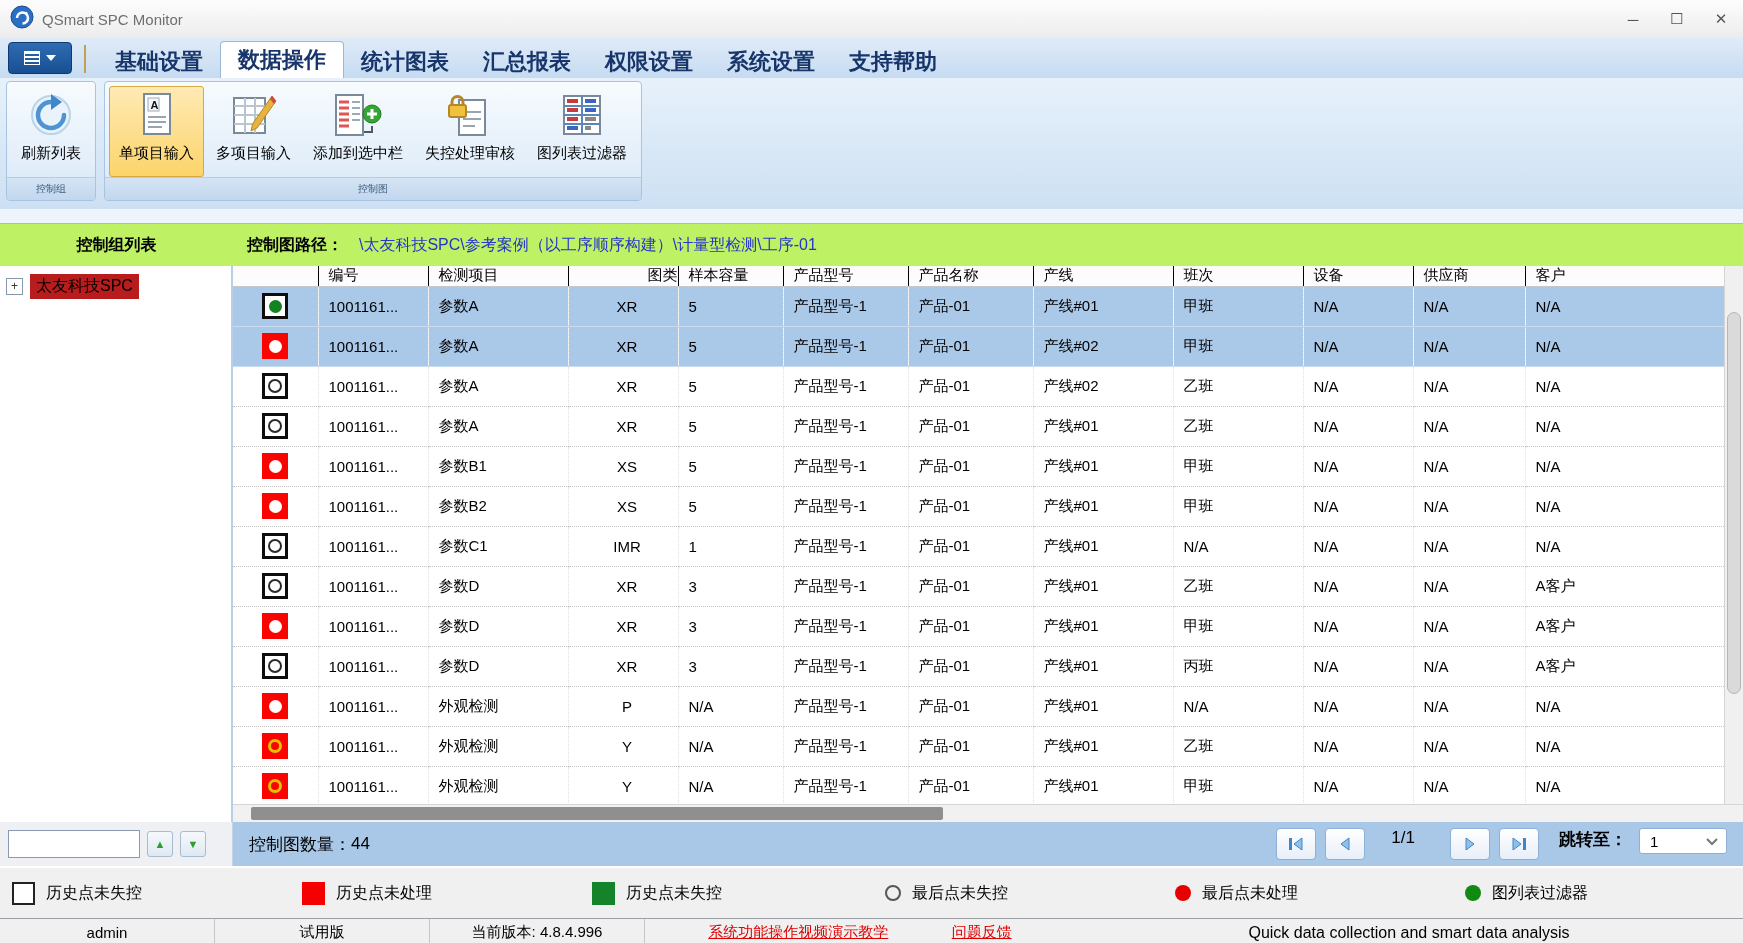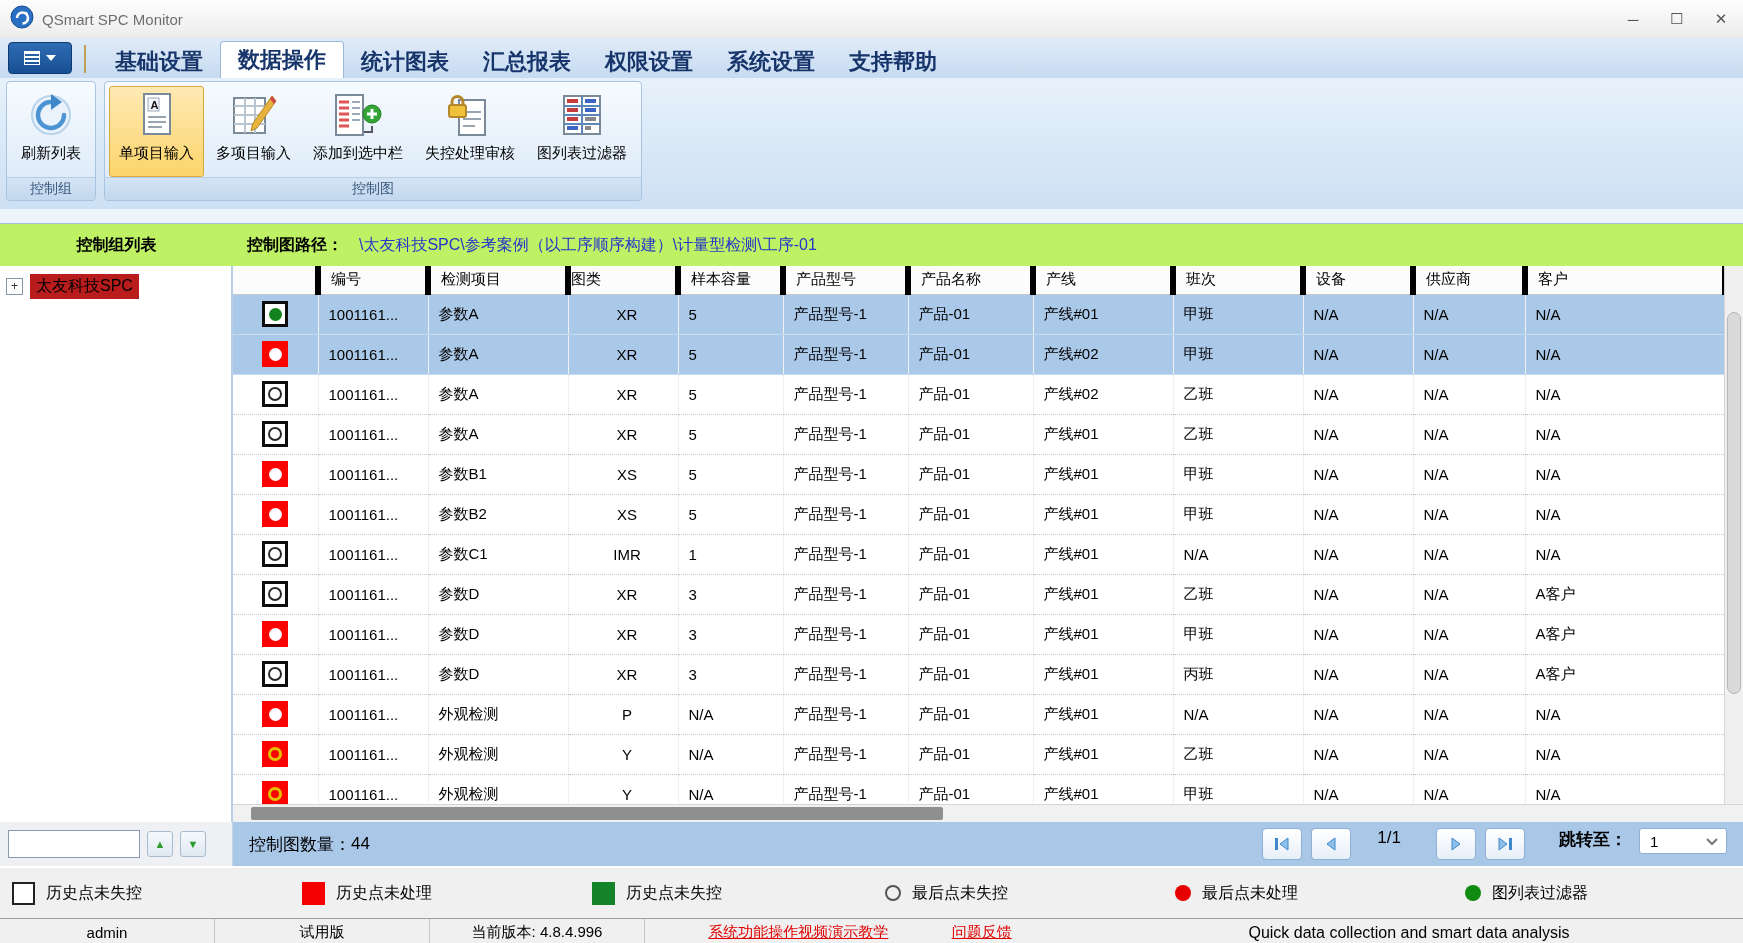"控制组" .glabel { font-size: 14px -> 10px }
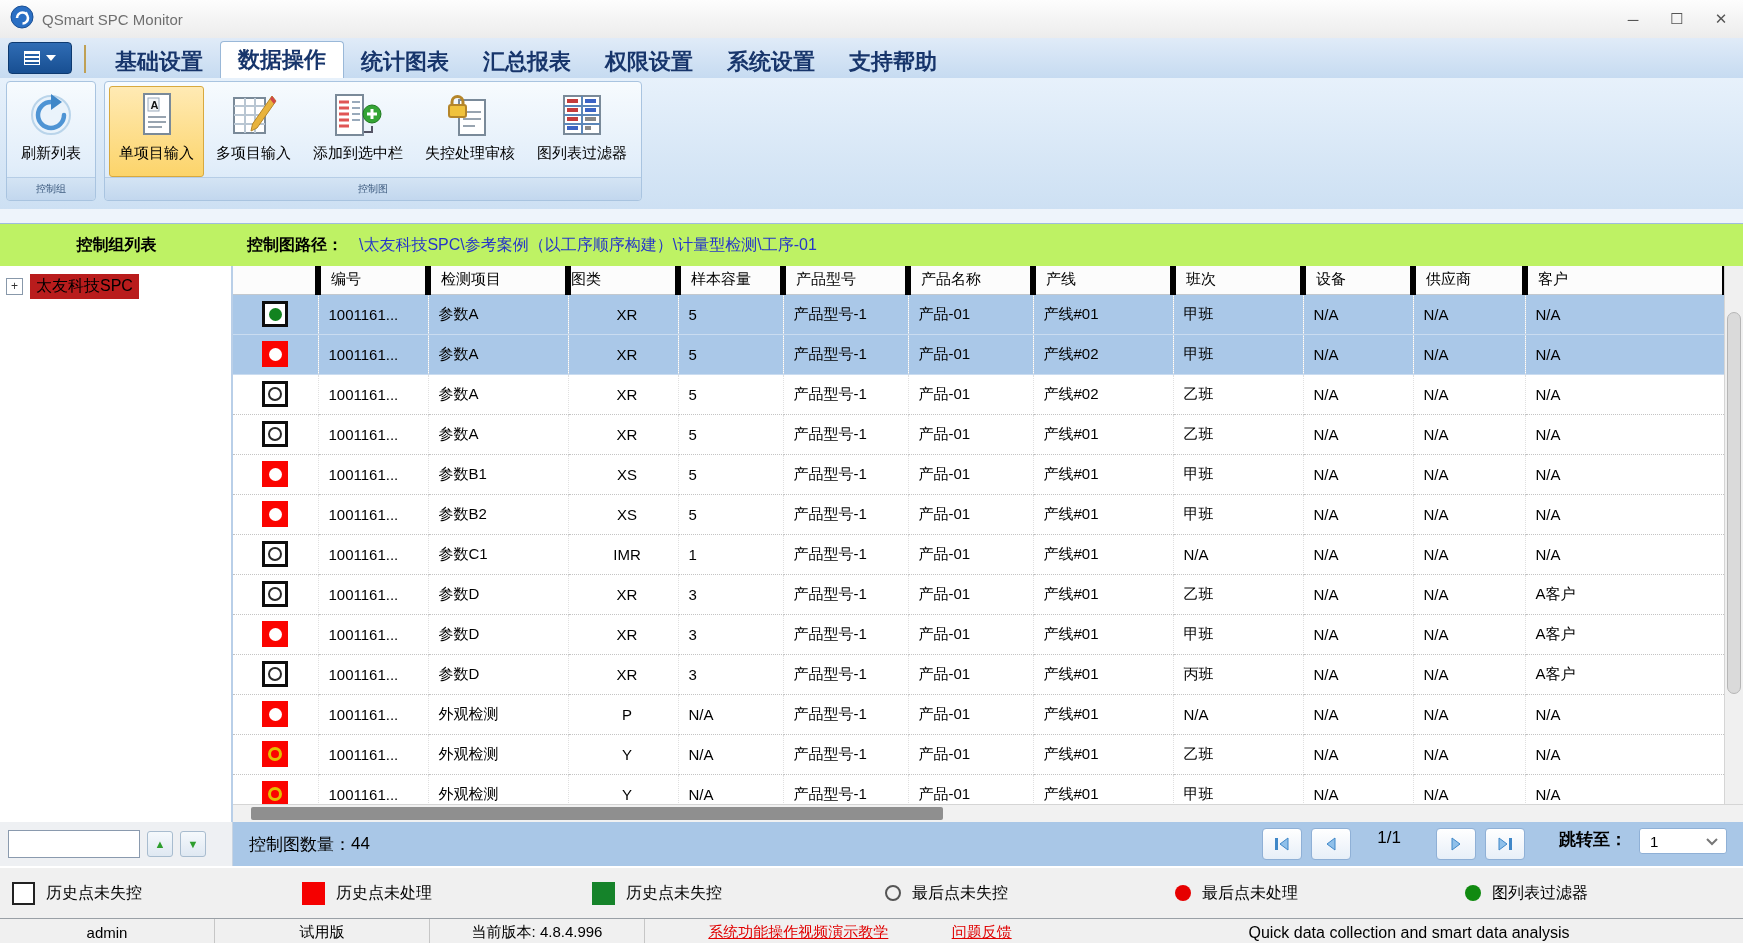"编号" thead th { border-right: 6px solid #000000 -> 1px solid #000000; height: 28px -> 20px }
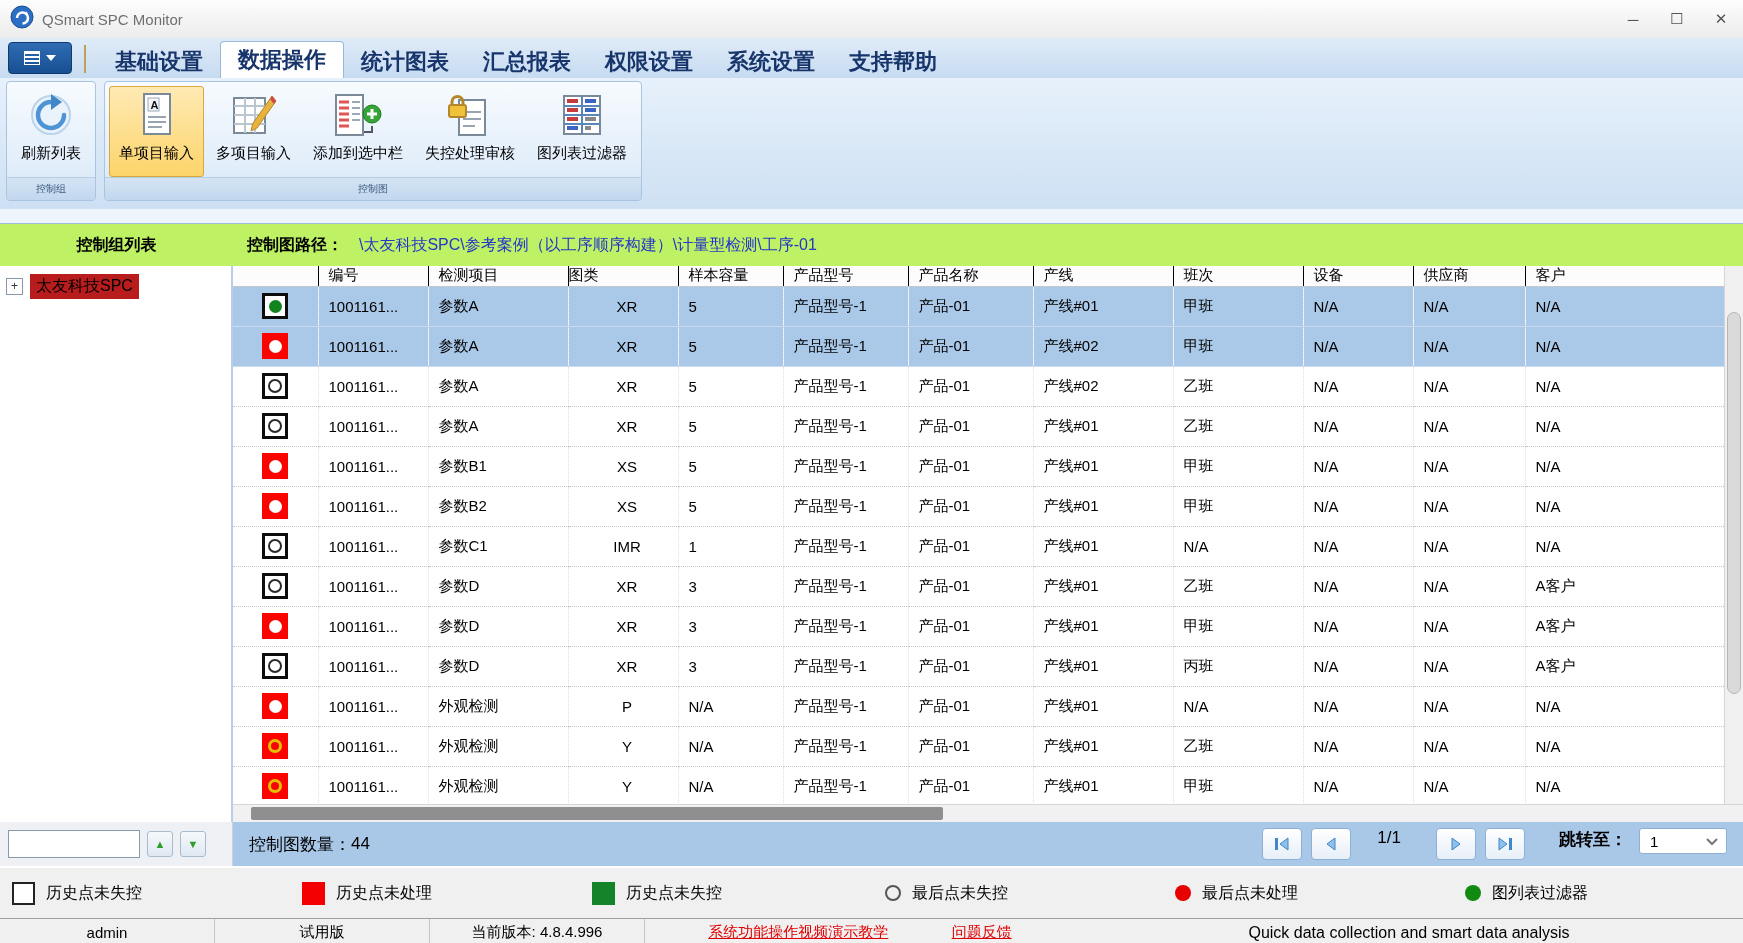"图类" thead th.center { text-align: left -> right }
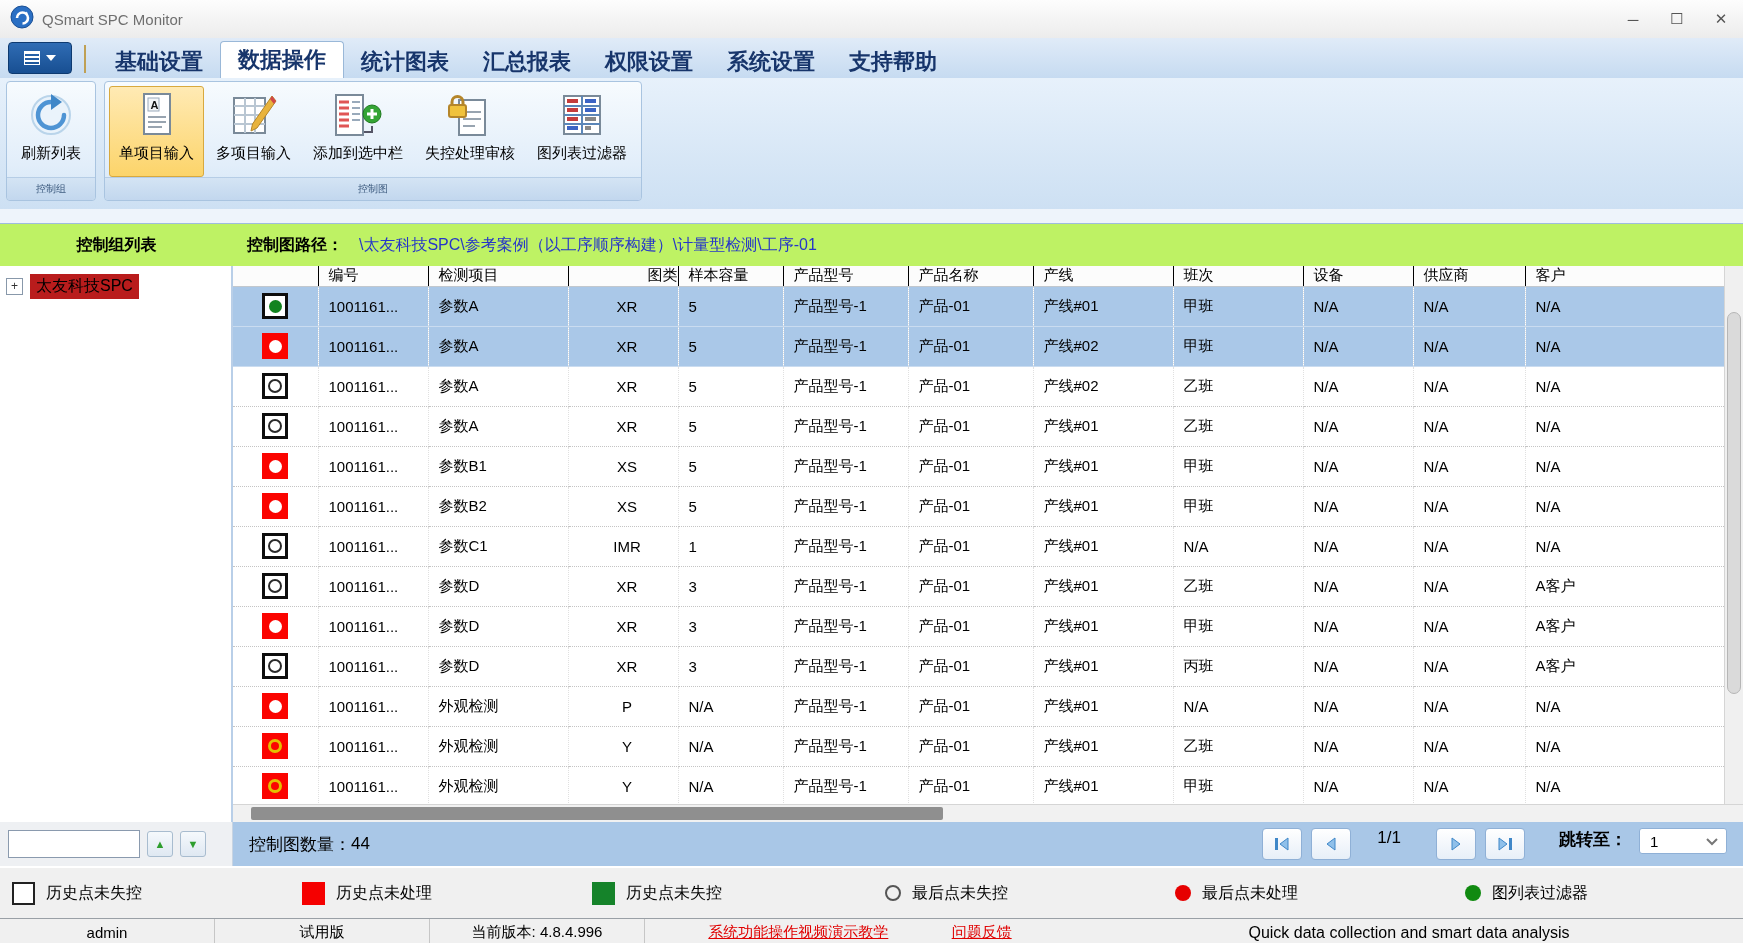"跳转至：" .jumplabel { margin-left: 34px -> 20px }
